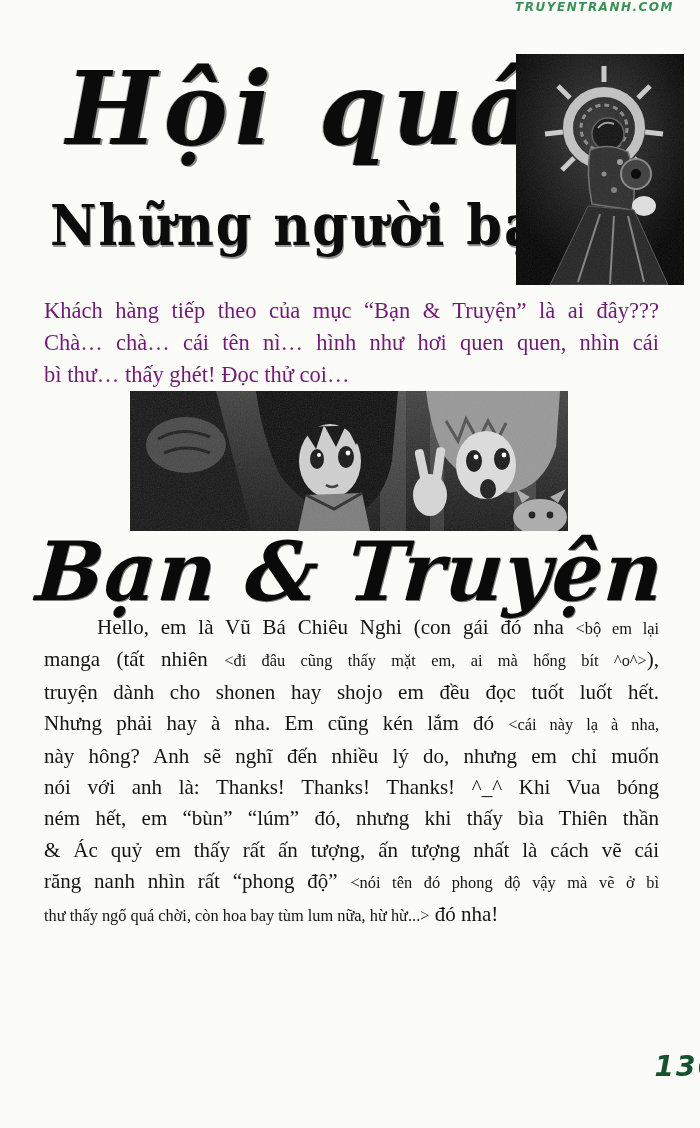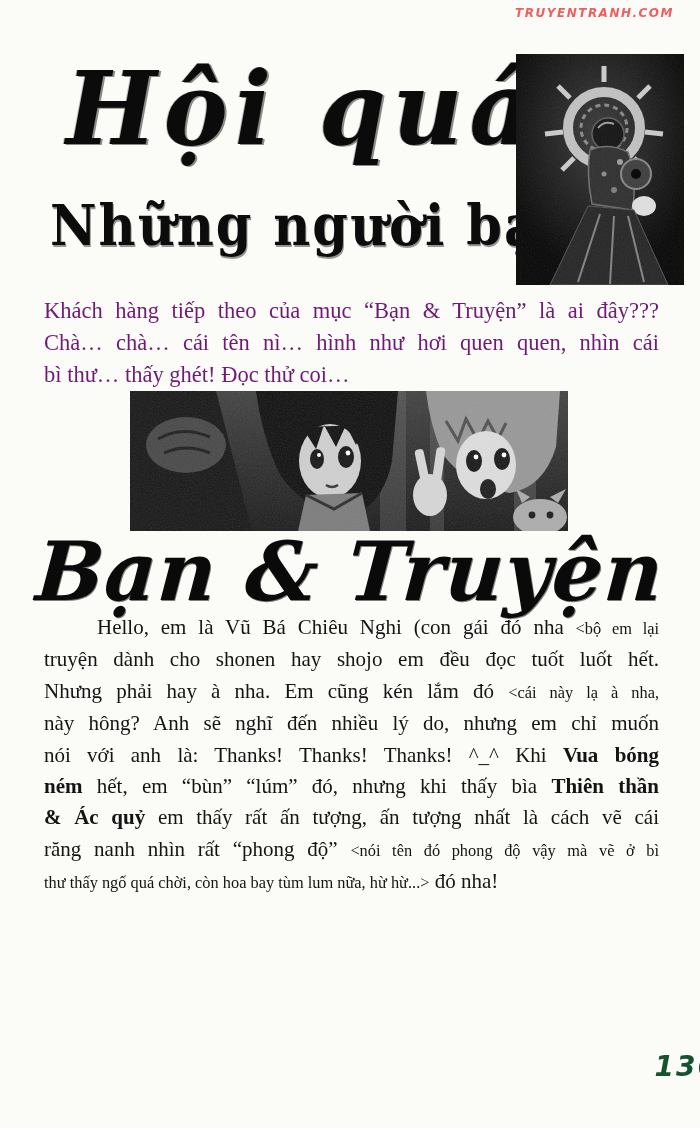"TRUYENTRANH.COM" .watermark { color: #ef4444 -> #15803d; top: 6px -> 0 }
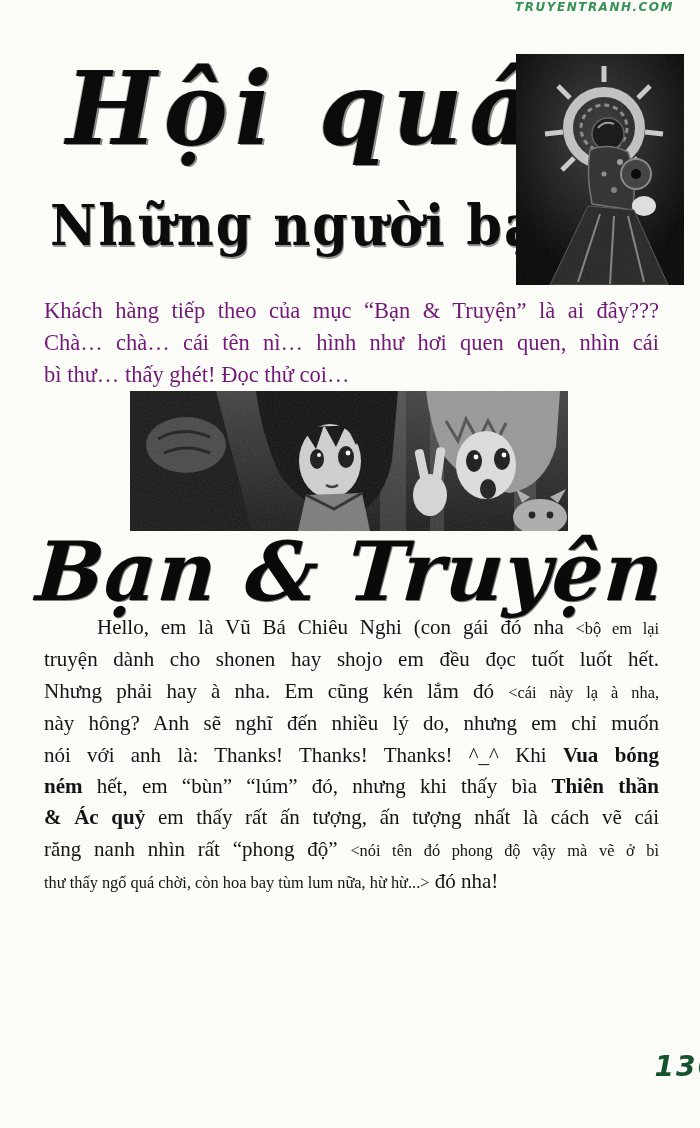"manga (tất nhiên <đi đâu" div.tline { html: none -> <div><span>manga (tất nhiên </span><span>&lt;đi đâu cũng thấy mặt em, ai mà hổng bít ^o^&gt;</span><span>),</span></div> }
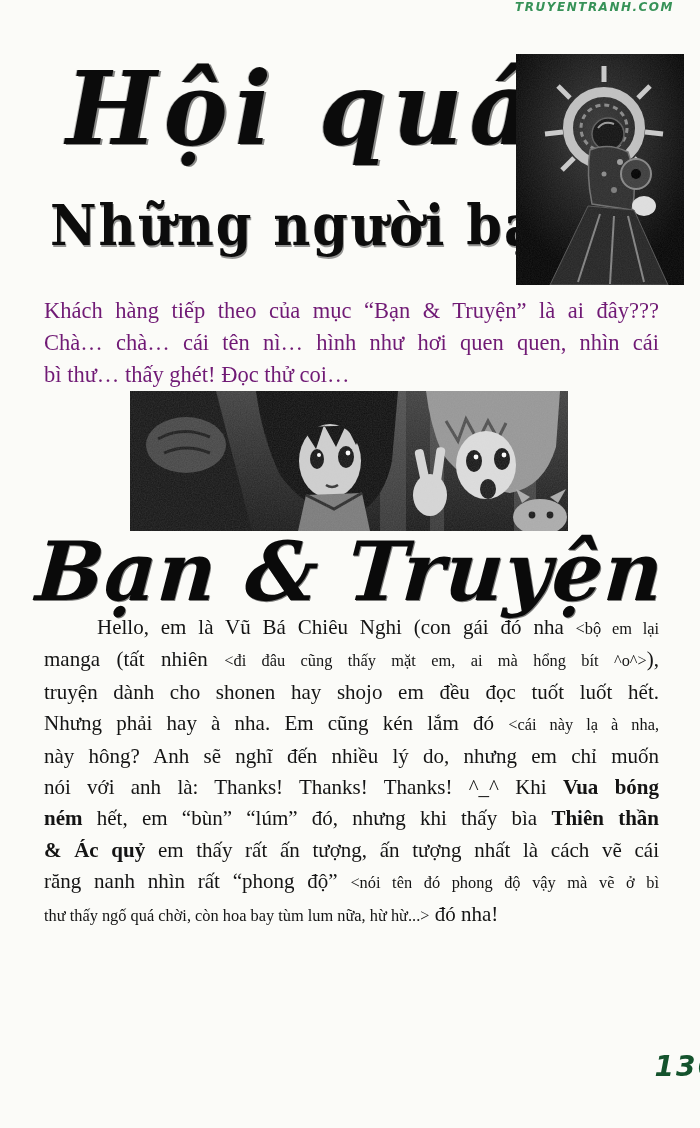"Vua bóng" .seg-b { font-weight: 700 -> 400 }
